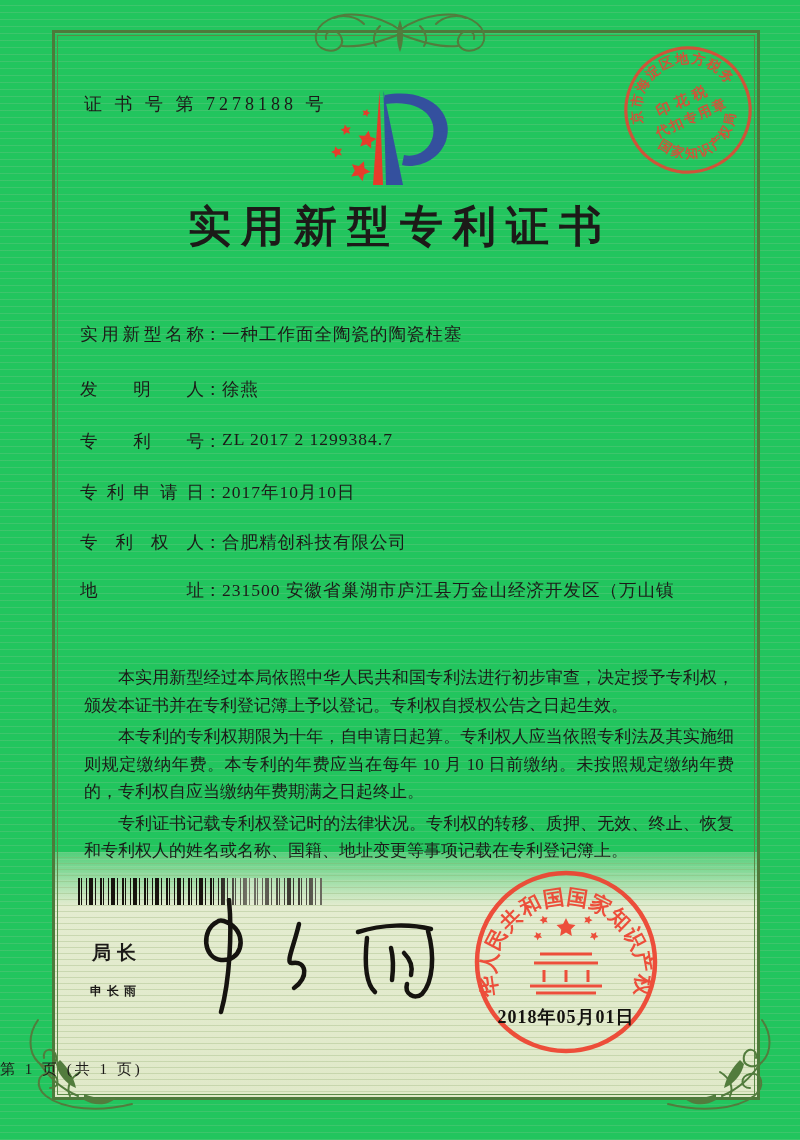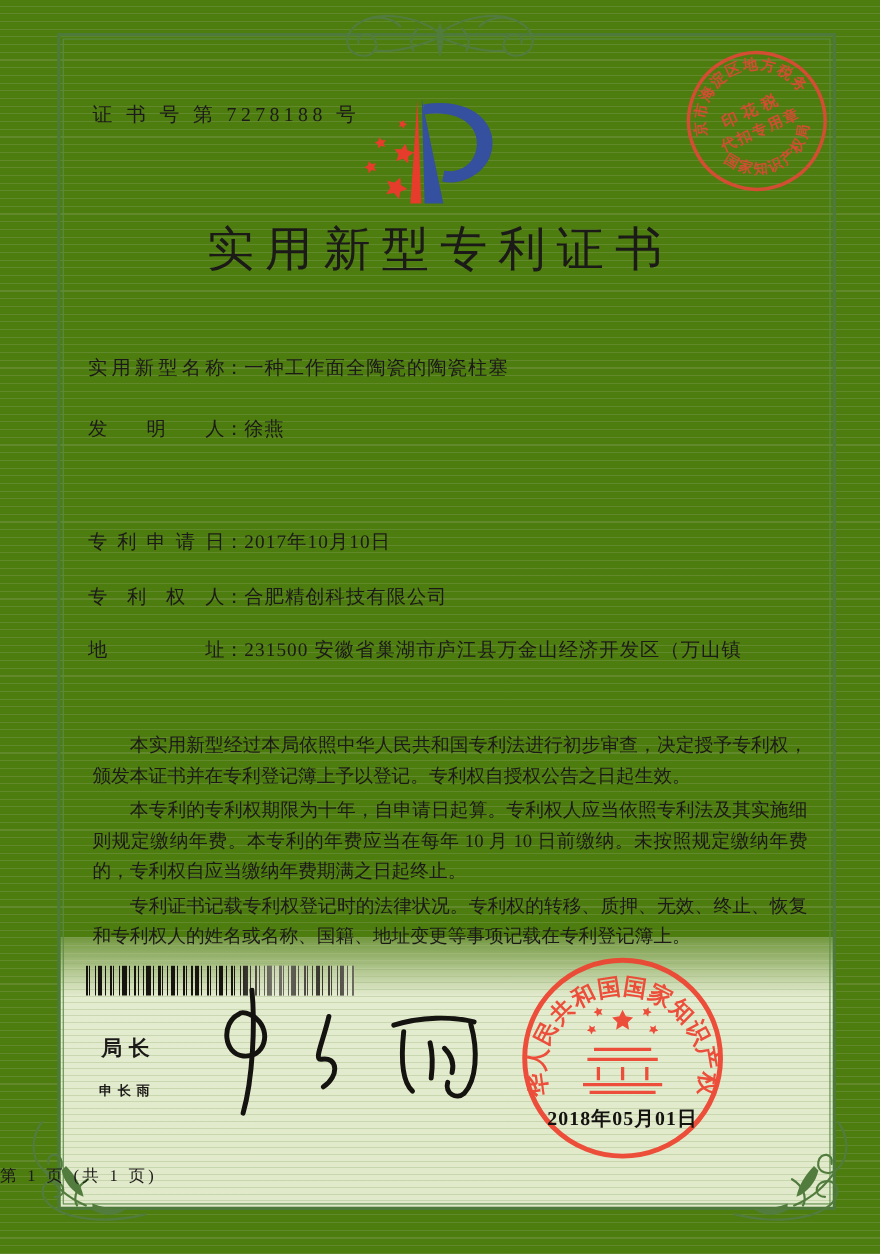"证 书 号 第 7278188" .page { background: #4d7c0f -> #22c55e }
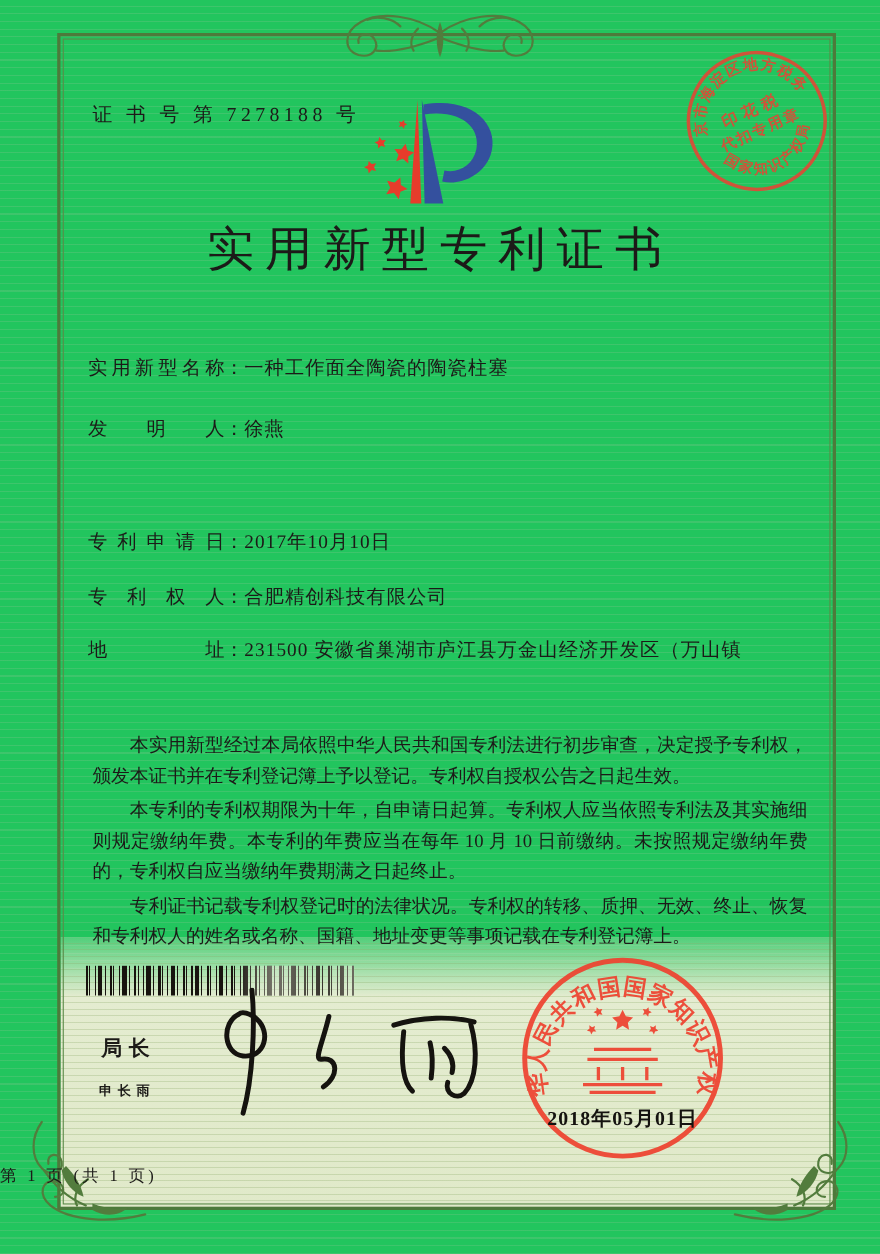"实用新型专利证书" .title { font-weight: normal -> bold }
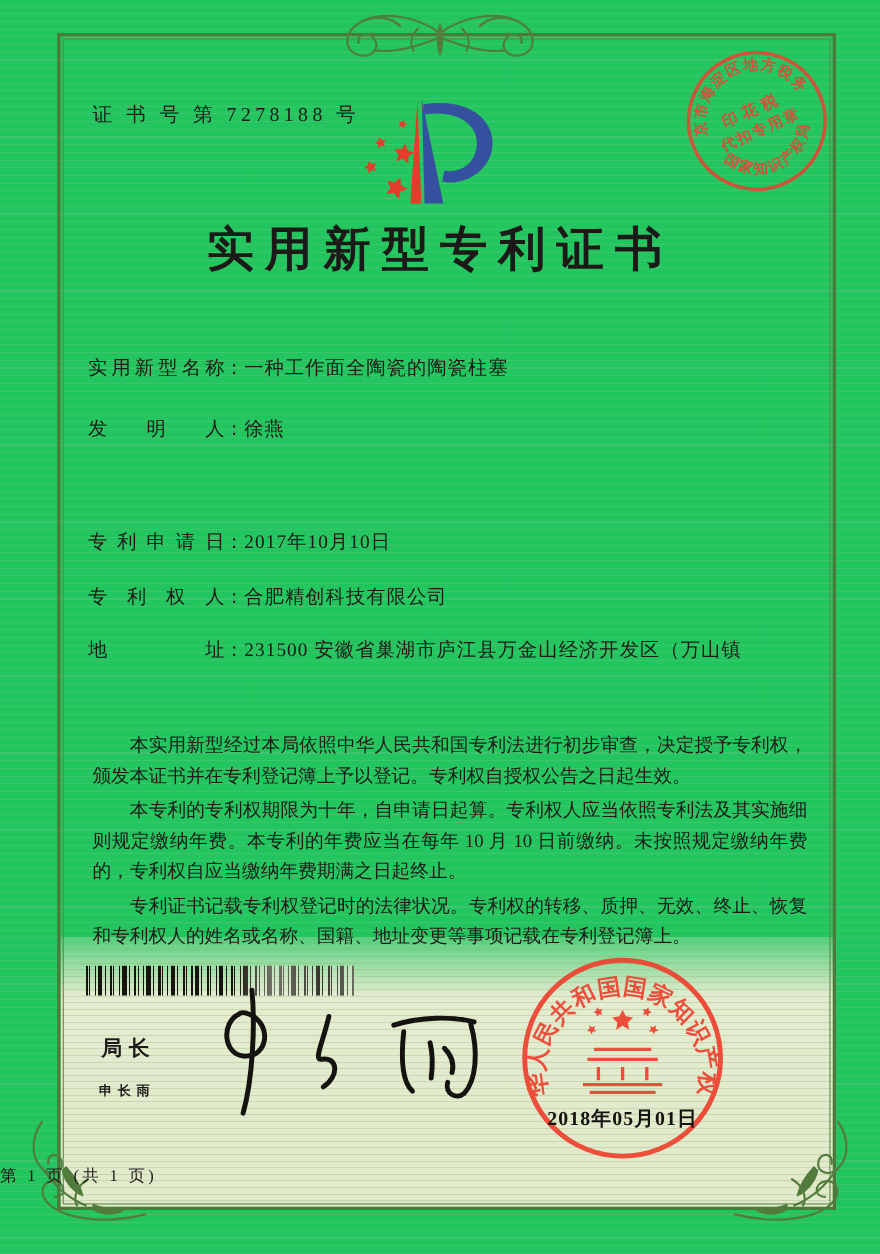"专利号：ZL 2017 2 1299384.7" div.field { html: none -> <div> <span>专利号</span><span>：</span><span>ZL 2017 2 1299384.7</span> </div> }
